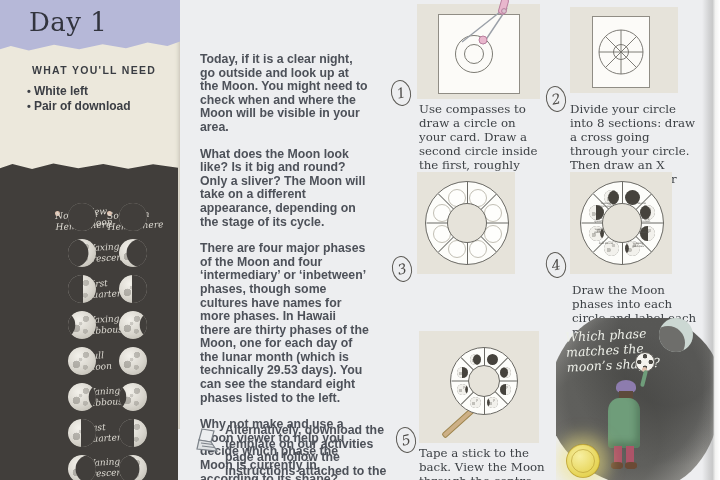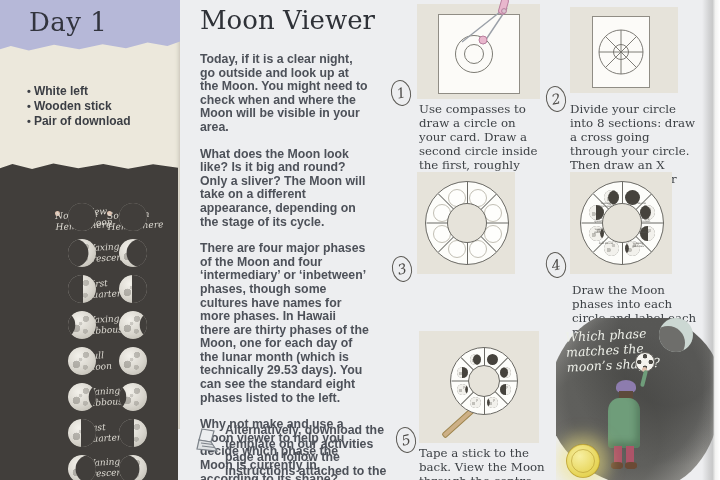"Moon Viewer" div.abs { html: <div>Moon Viewer</div> -> none }
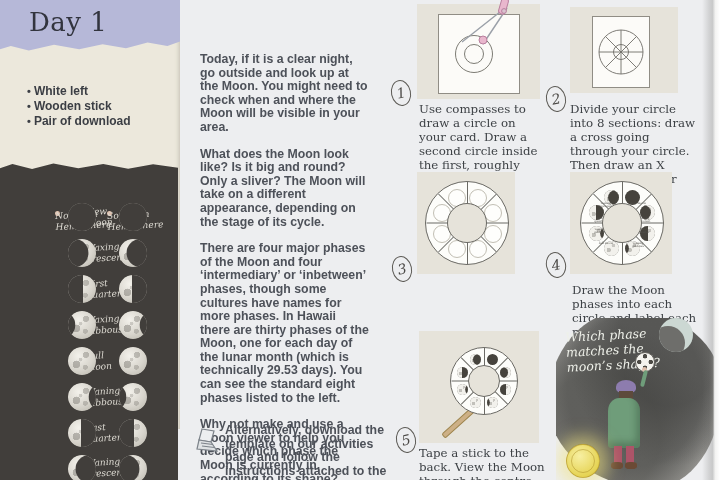"WHAT YOU'LL NEED" div.abs { html: none -> <div>WHAT YOU'LL NEED</div> }
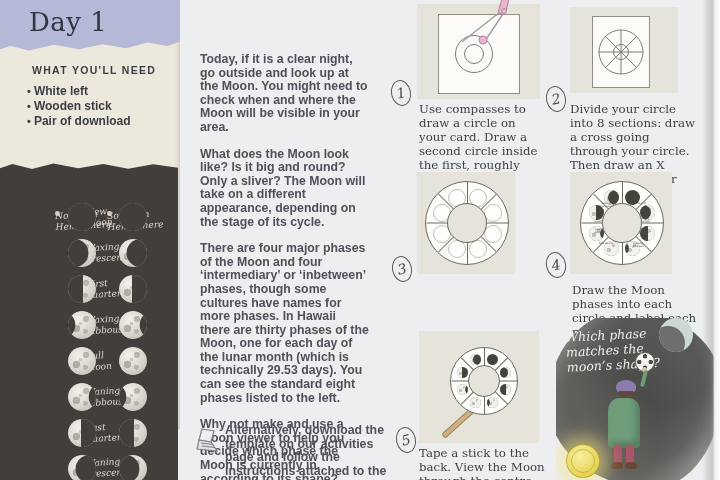"Wooden stick" div.need-item { html: <div>Wooden stick</div> -> none }
